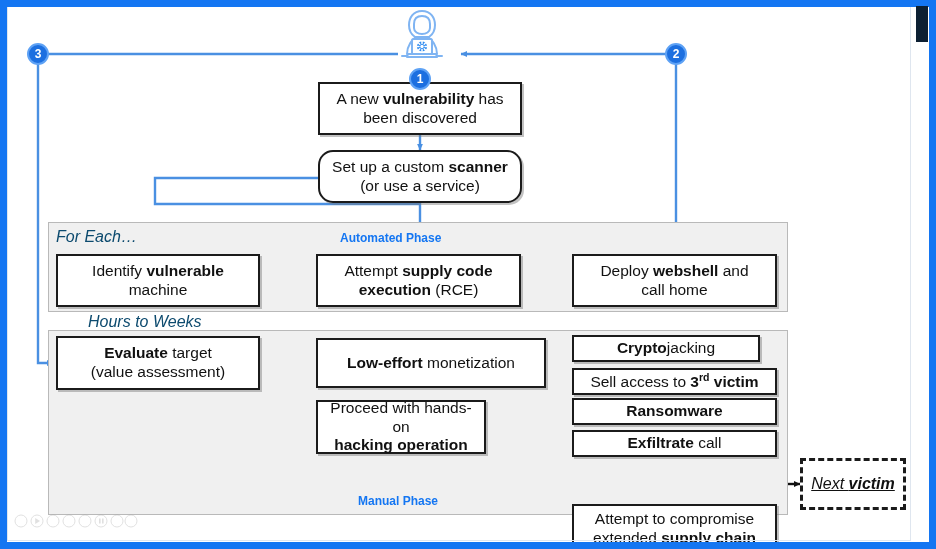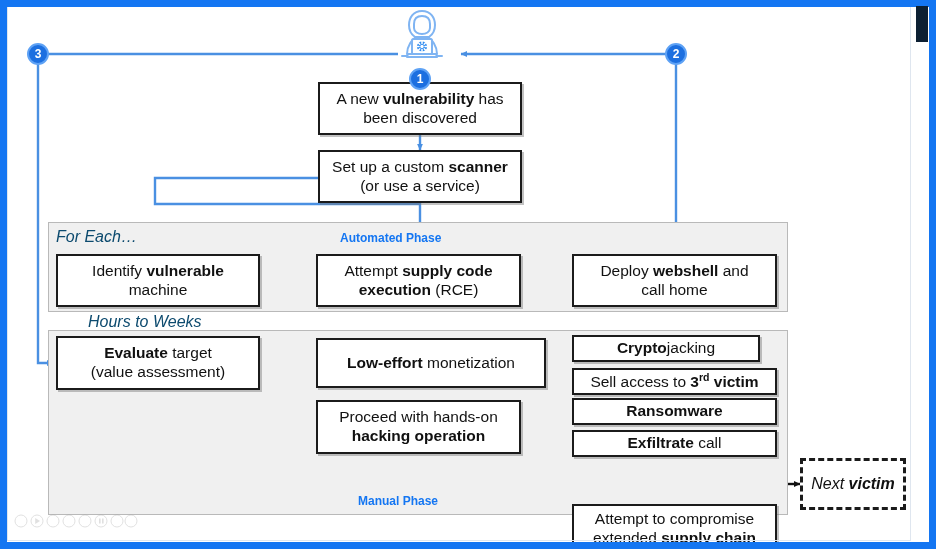"Set up a custom scanner" div.node { border-radius: none -> 15px }
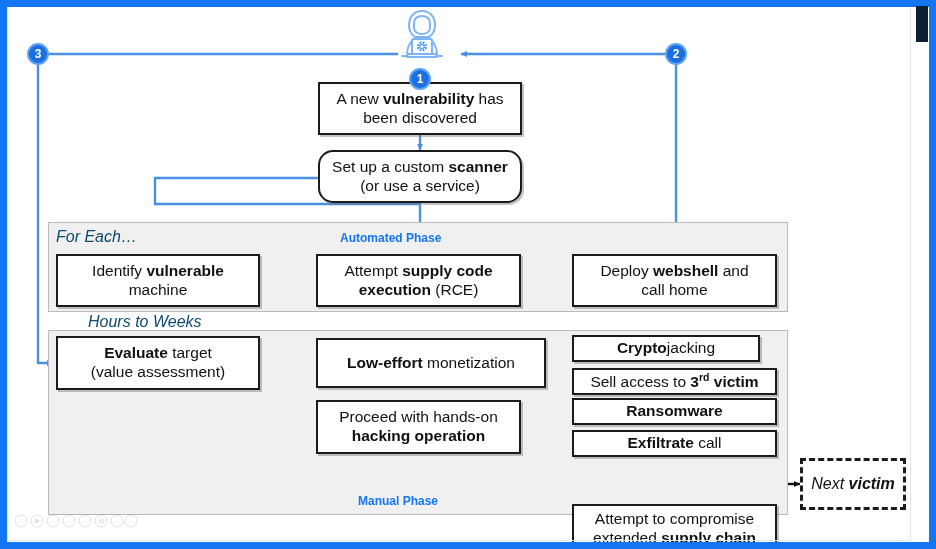"Proceed with hands-on" div.node { width: 205px -> 170px }
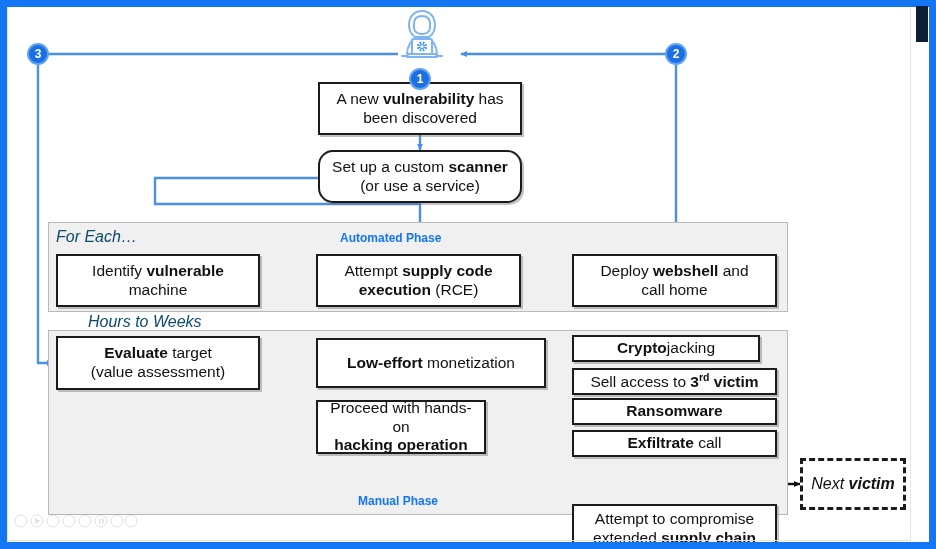"Next victim" div.dashed-node { text-decoration: none -> underline }
